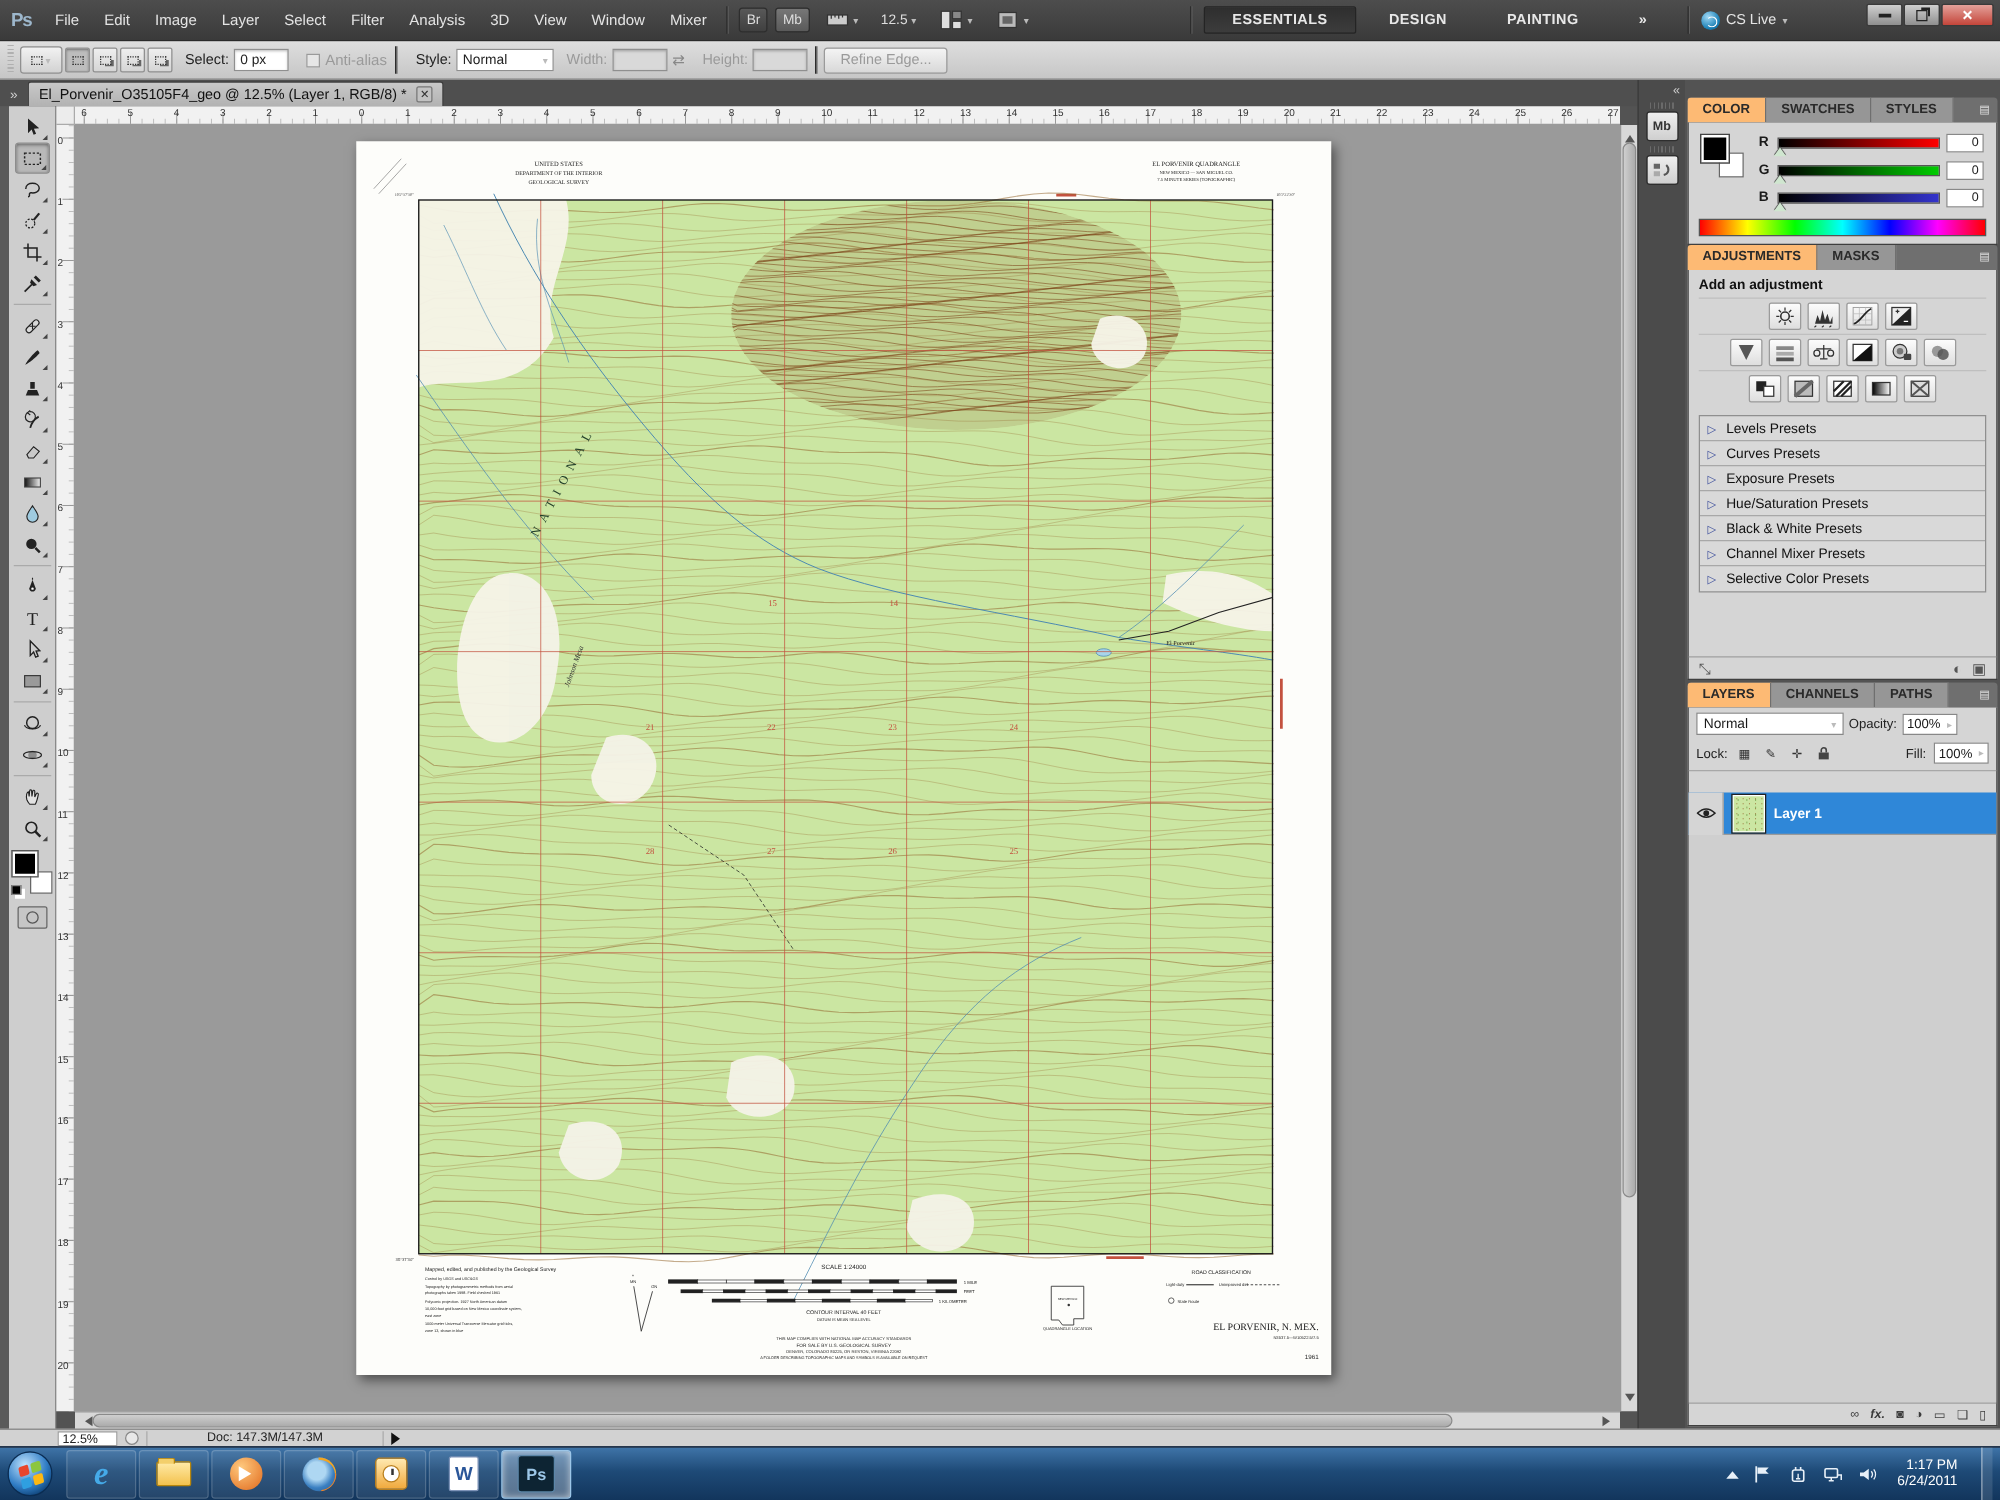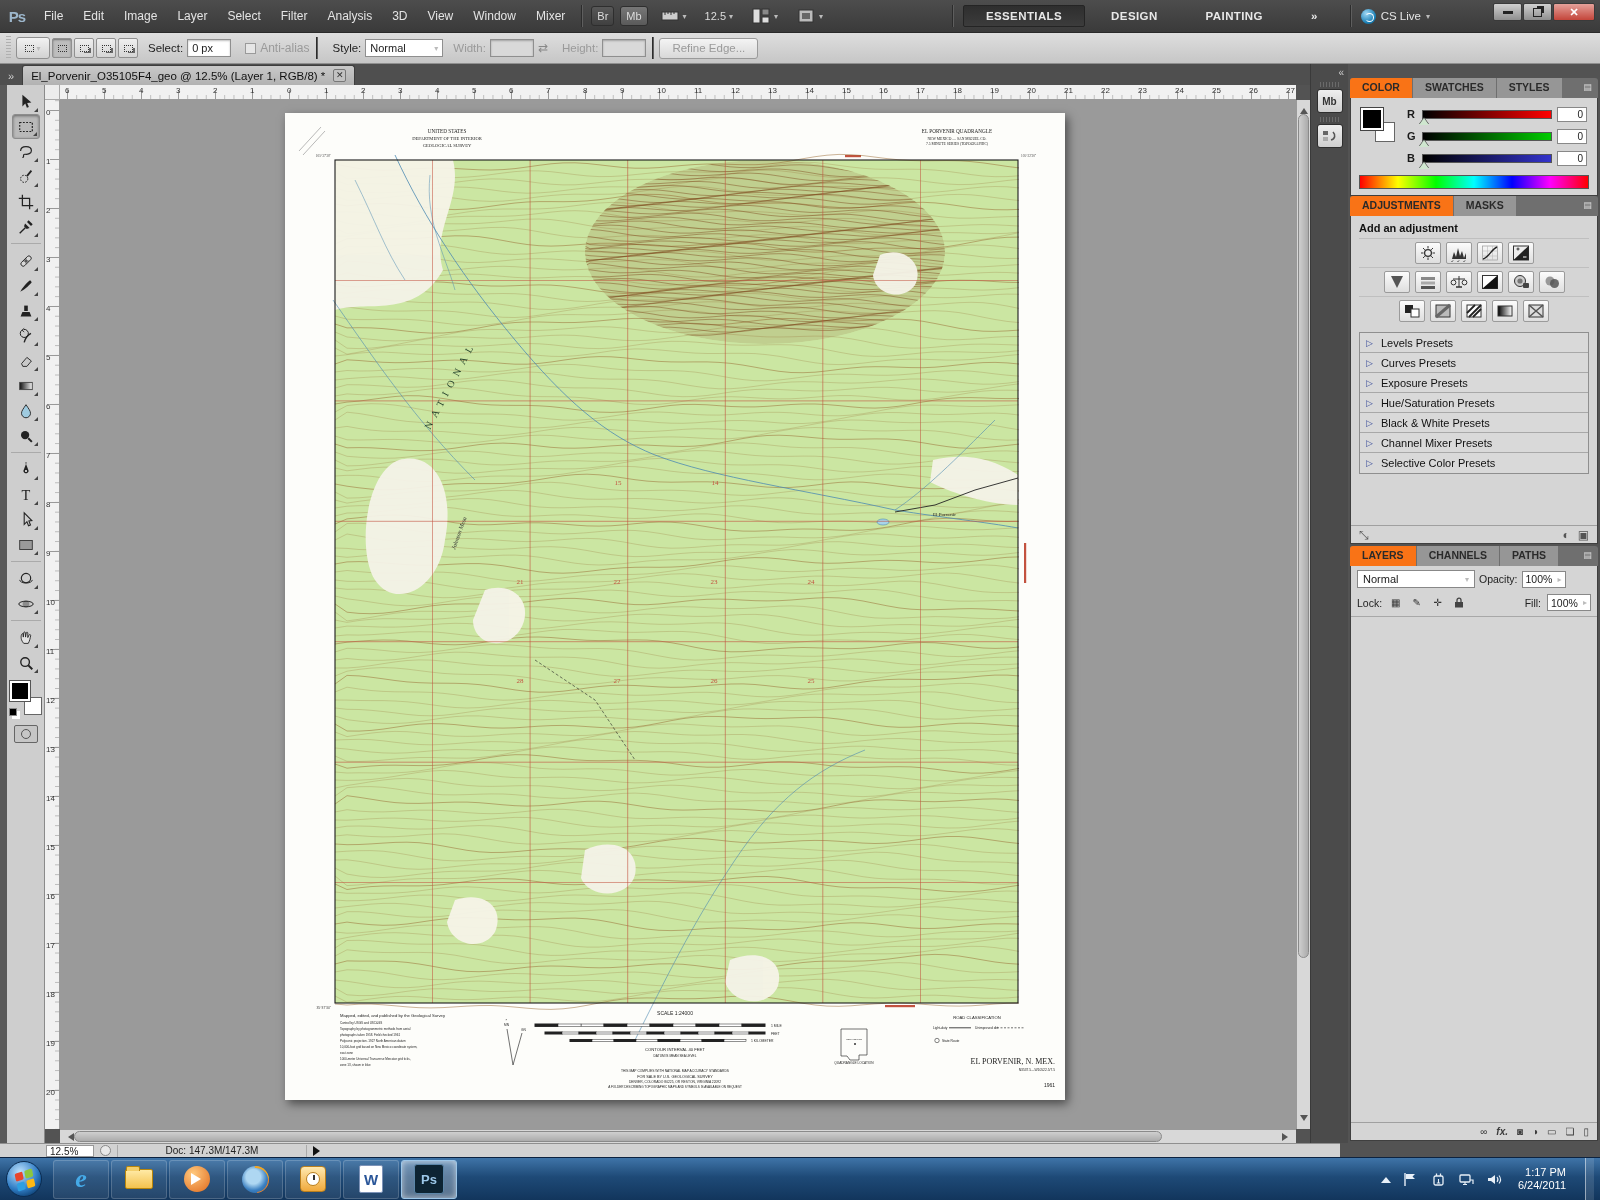"COLOR" .ptab.active { background: #f97316 -> #fdba74 }
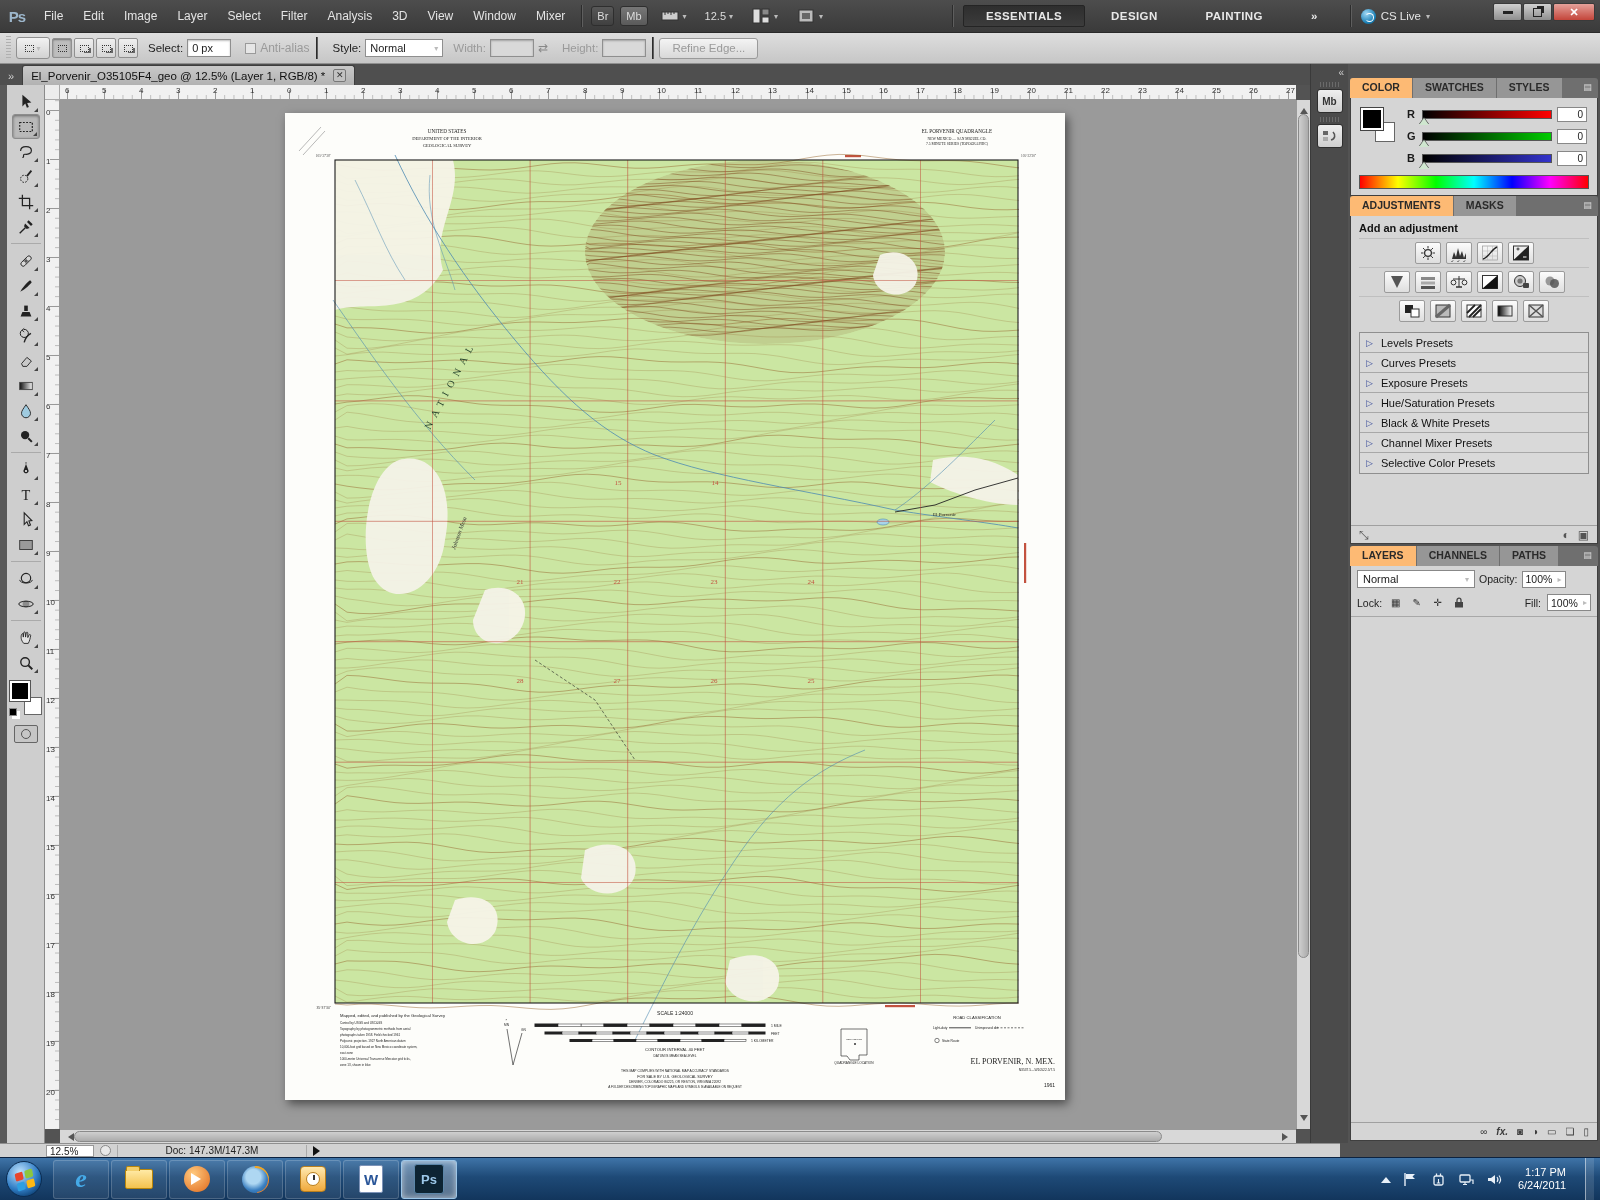"Layer 1" div { html: none -> <div> <div> <div> <svg> <path></path> <circle></circle> </svg> </div> <div></div> <span>Layer 1</span> </div> </div> }
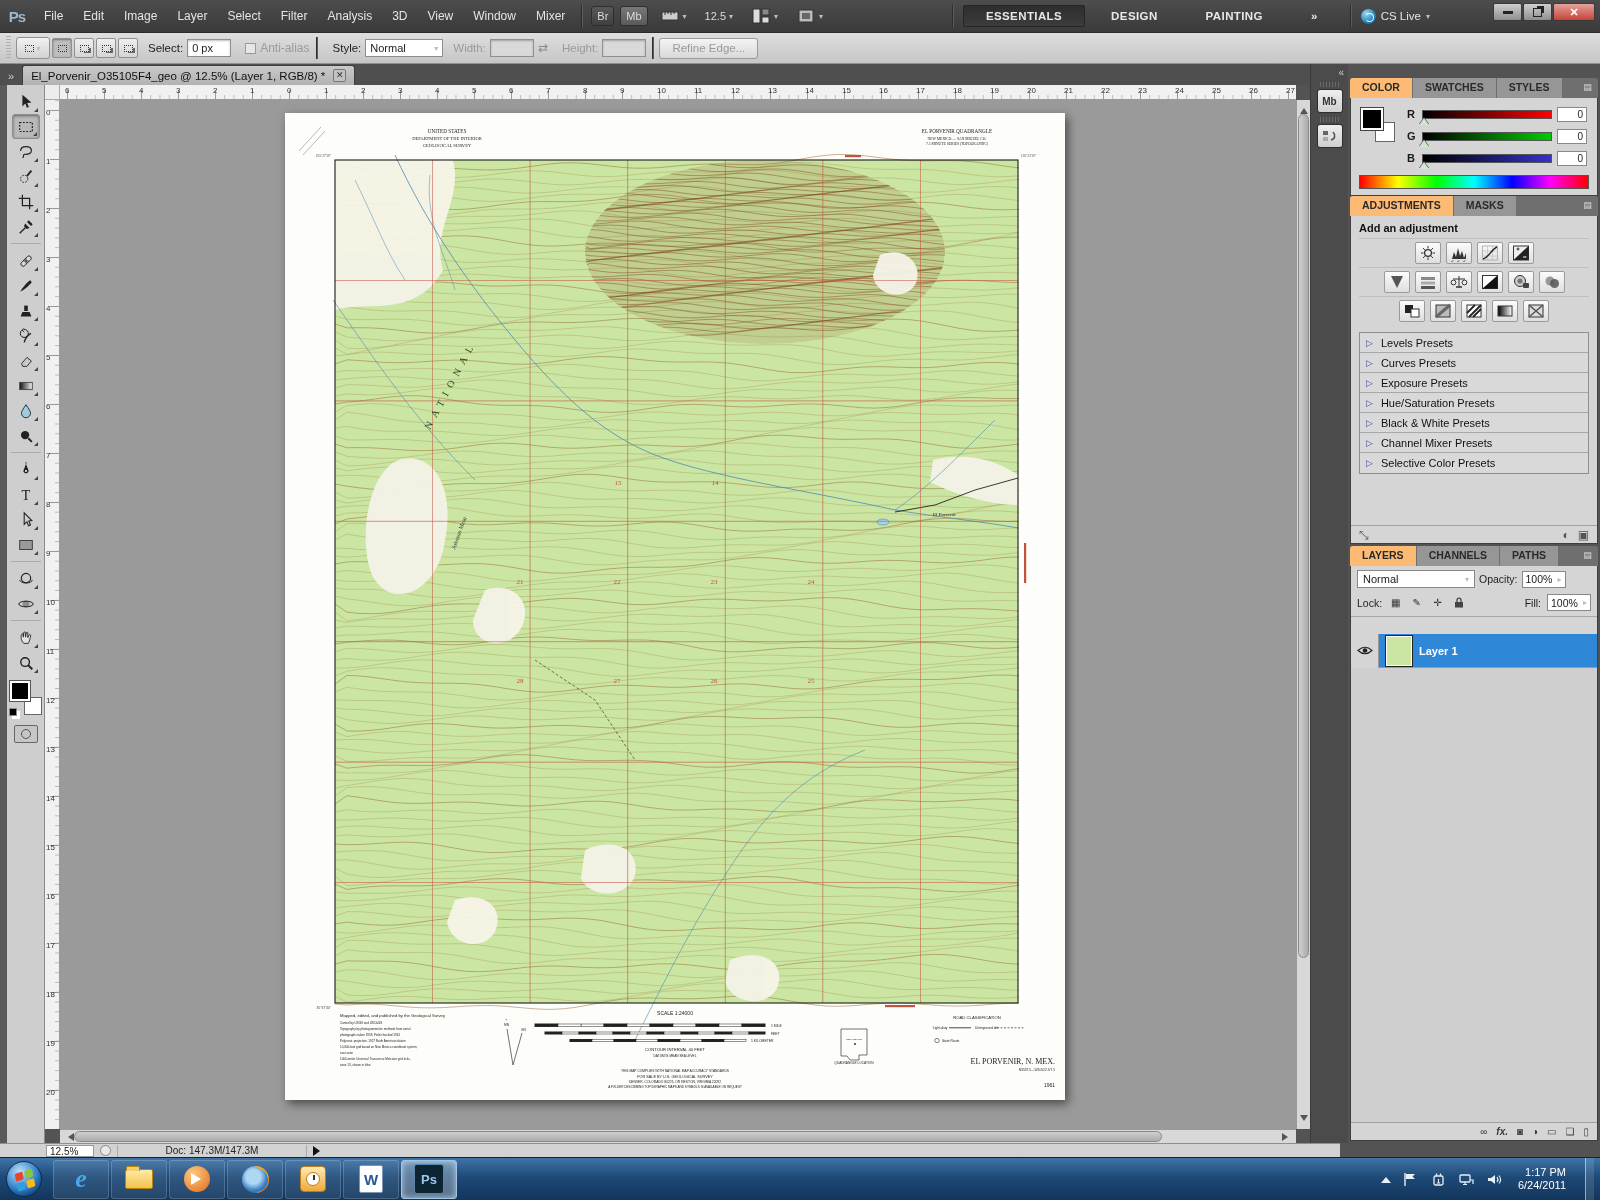"12.5%" #statusbar { width: 1340px -> 1600px }
